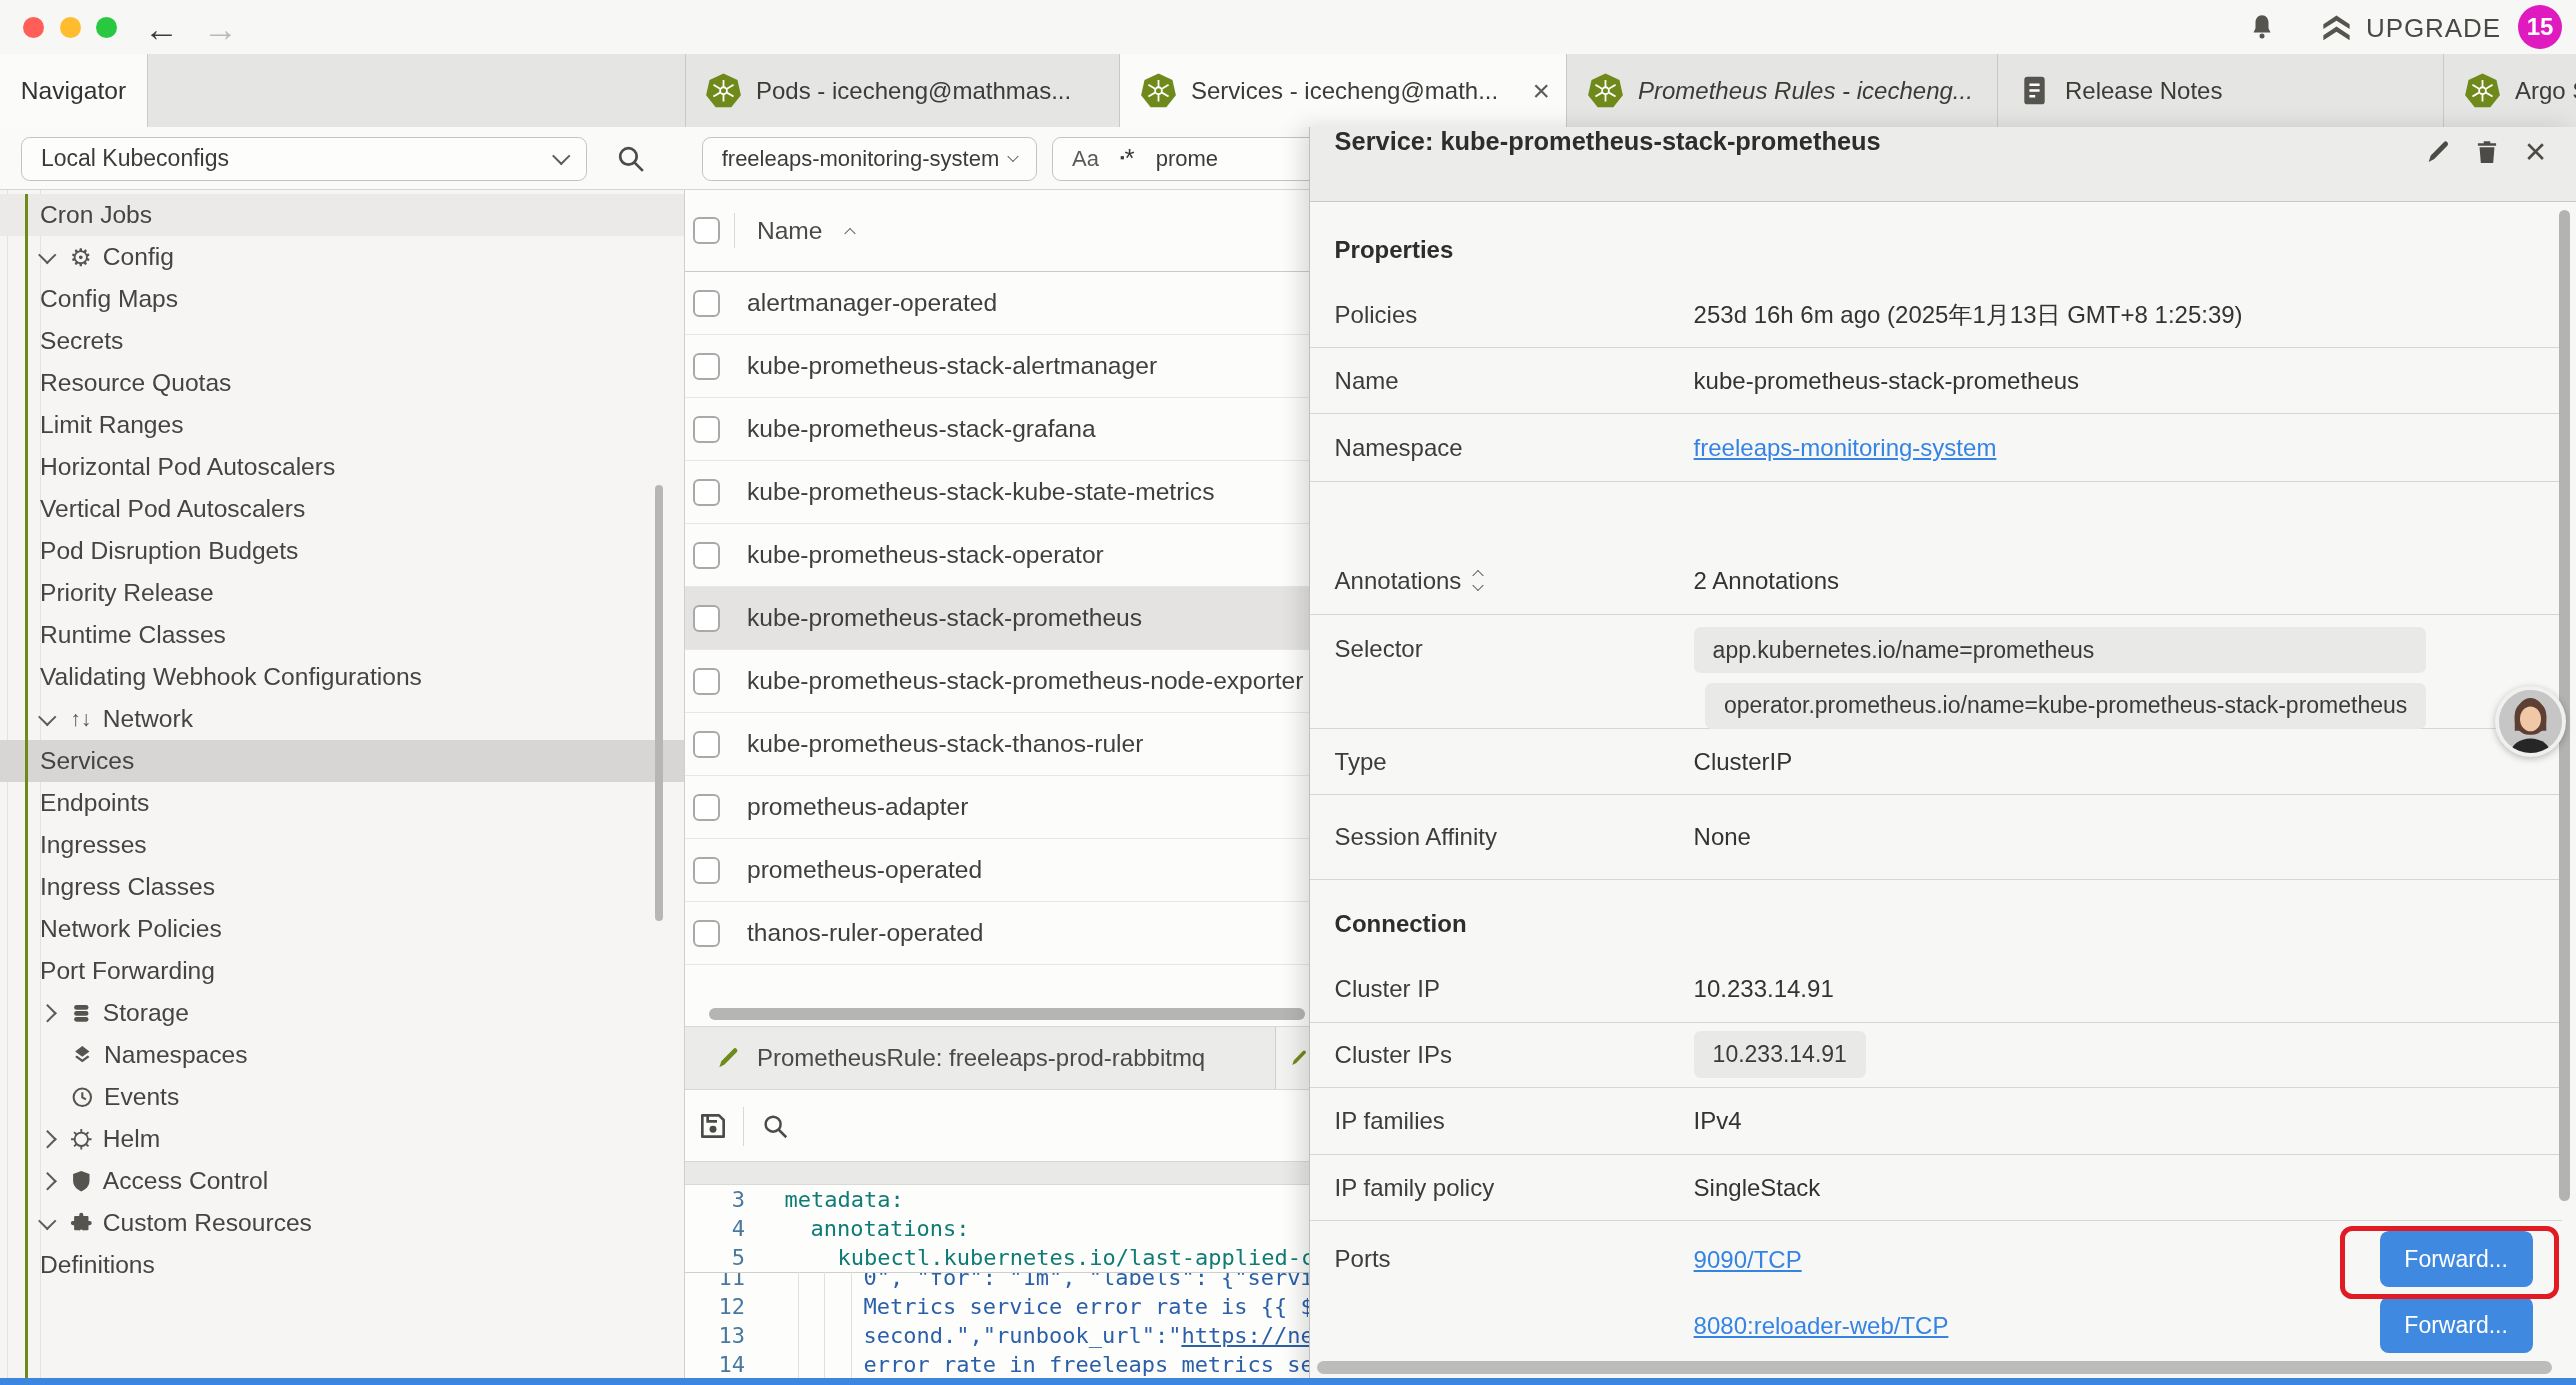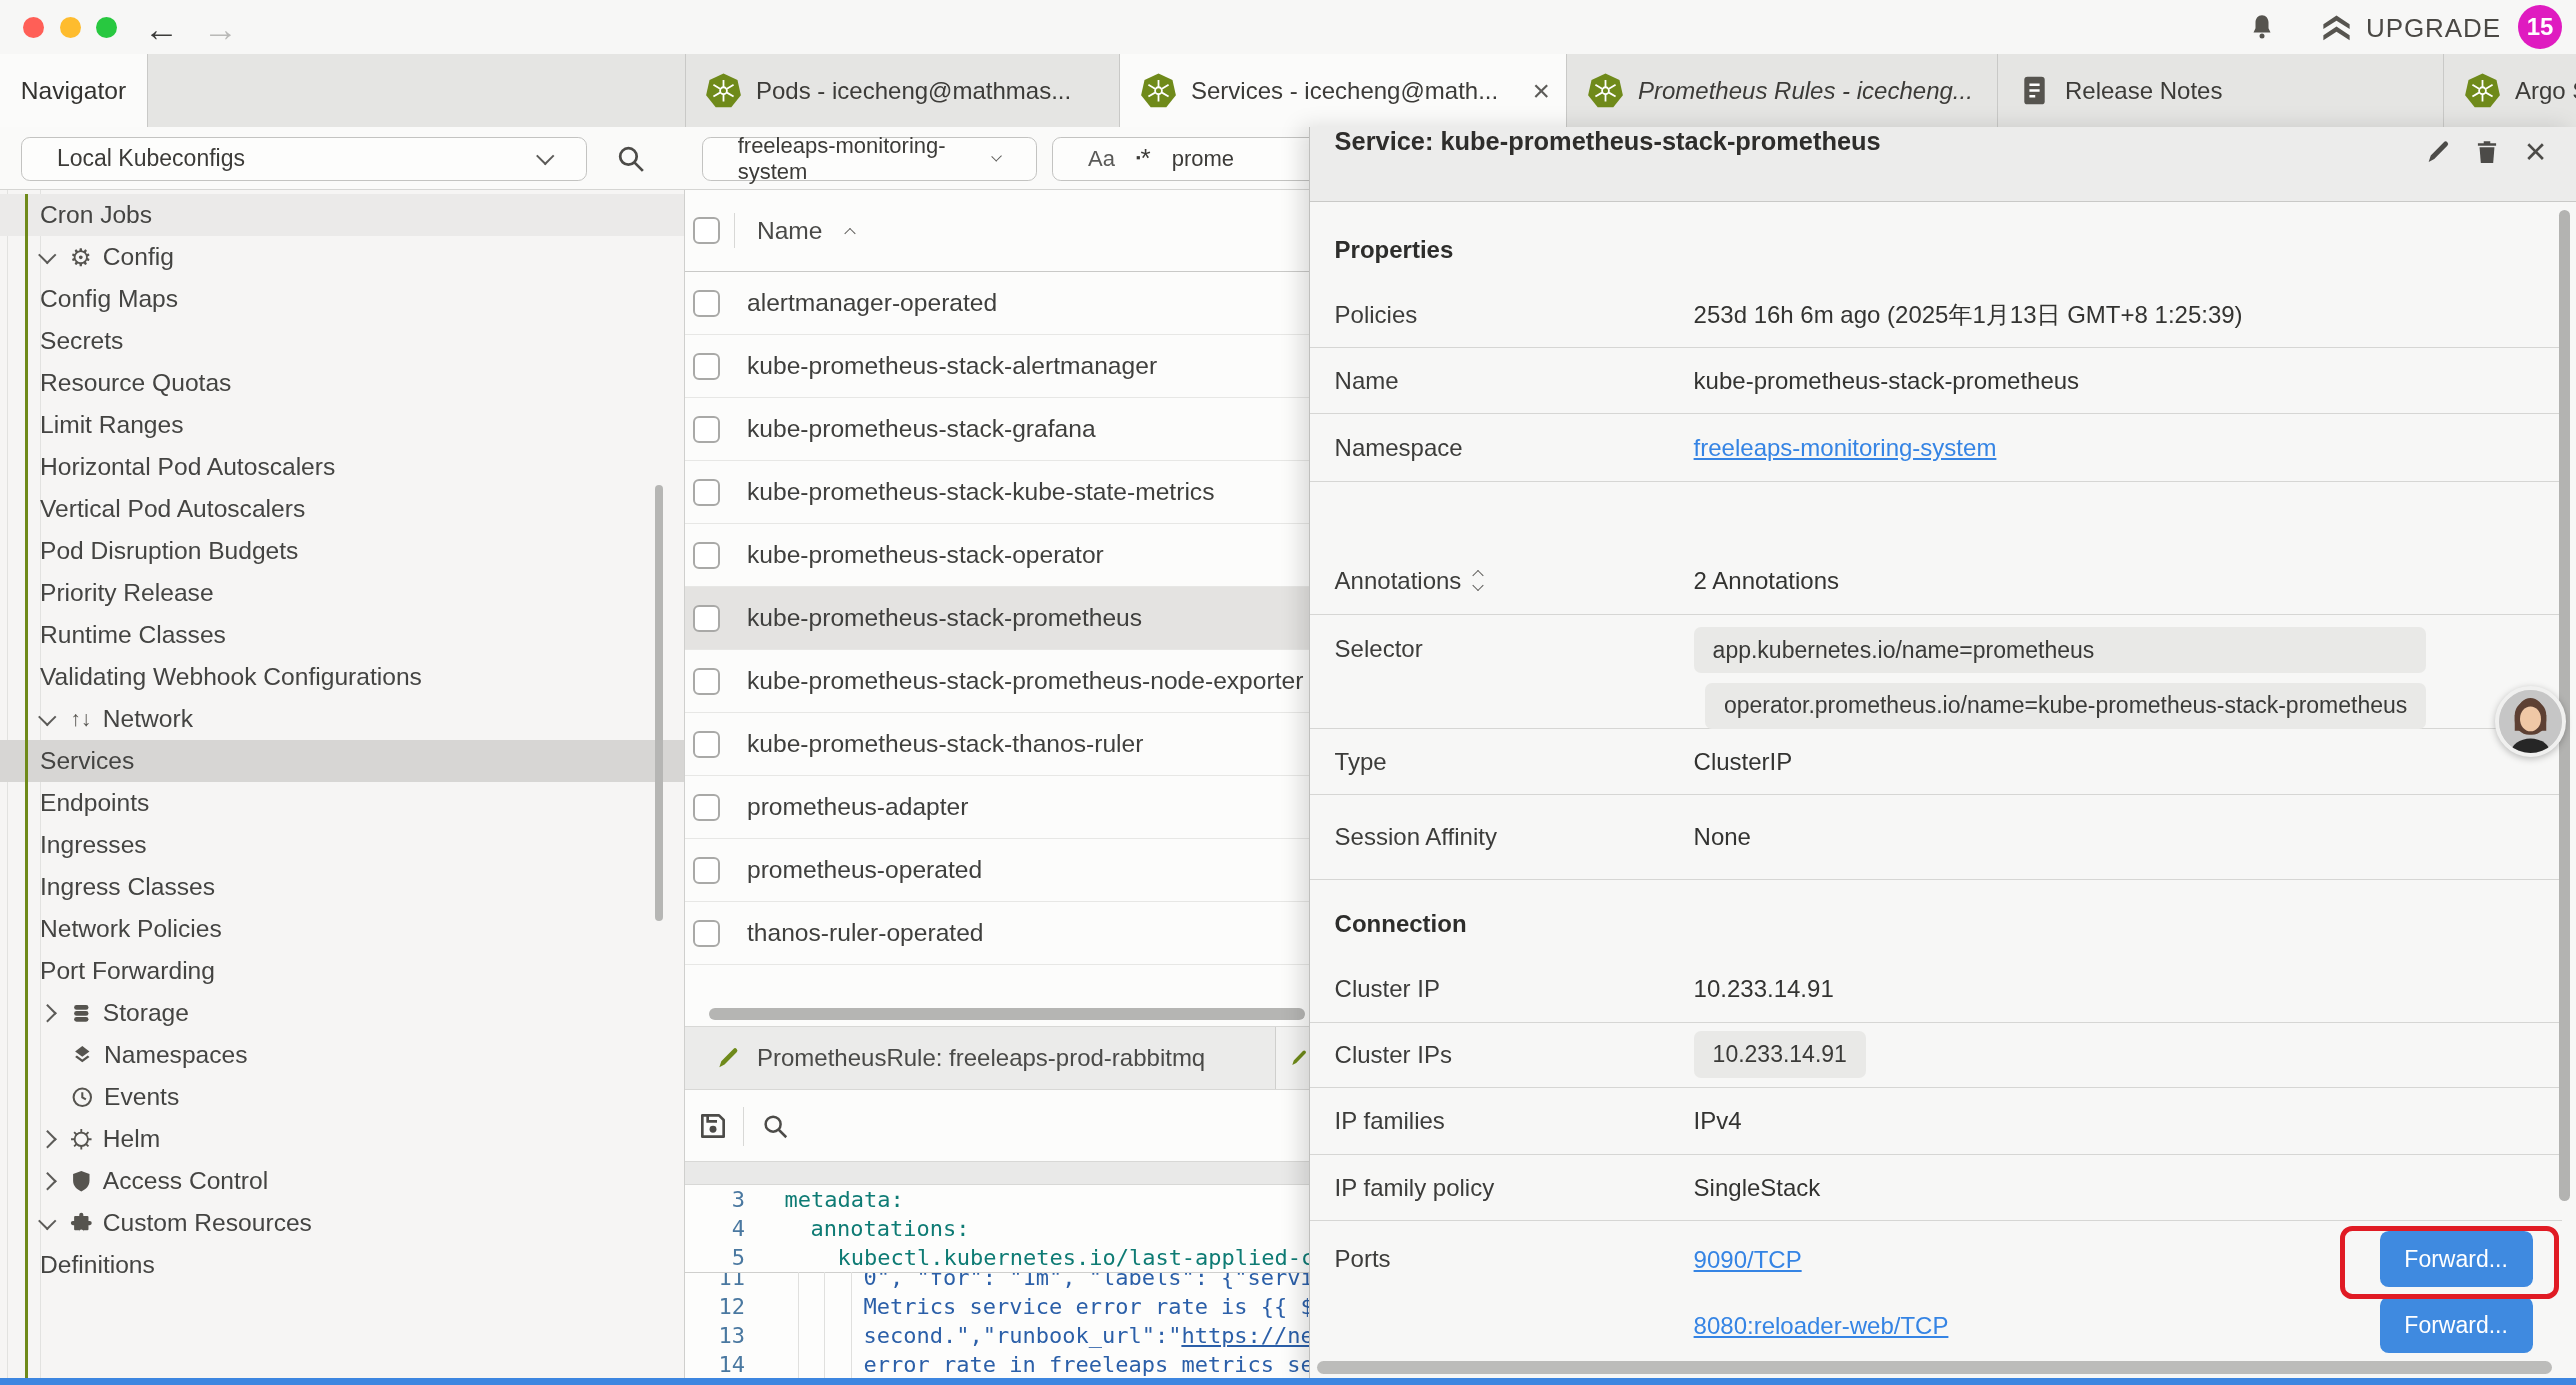"Local Kubeconfigs" .combo { padding: 0 35px -> 0 19px }
